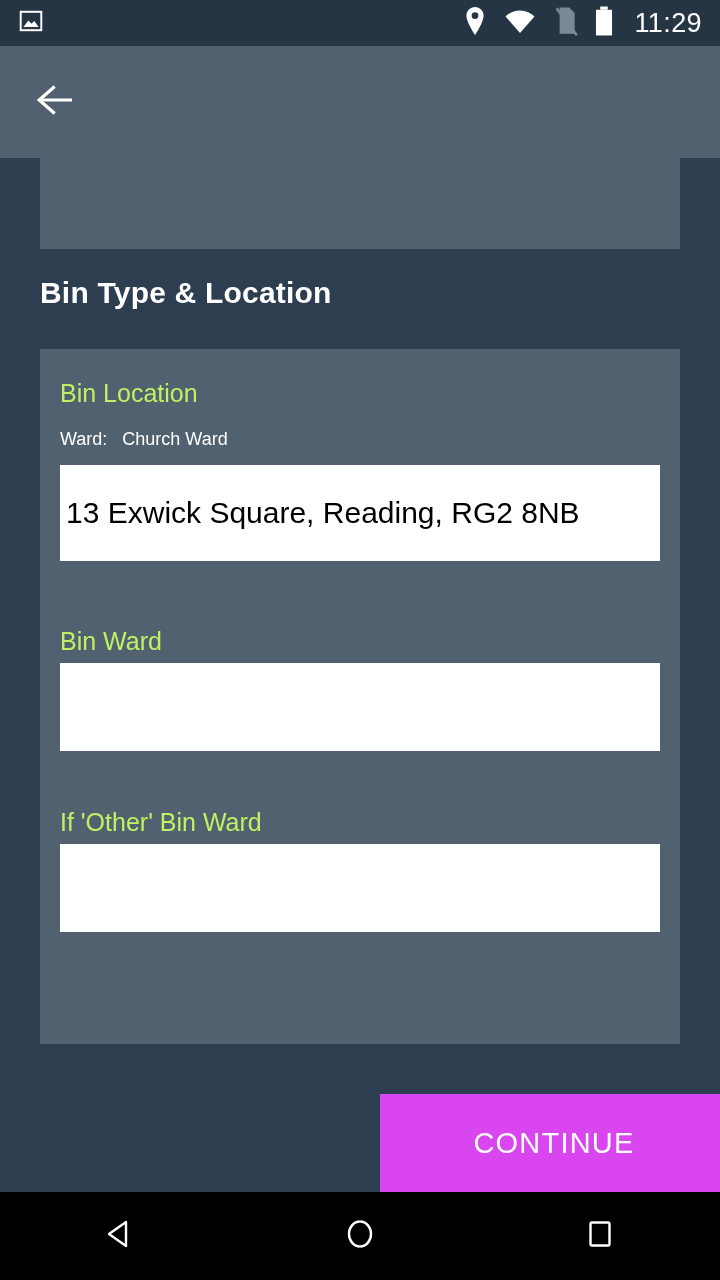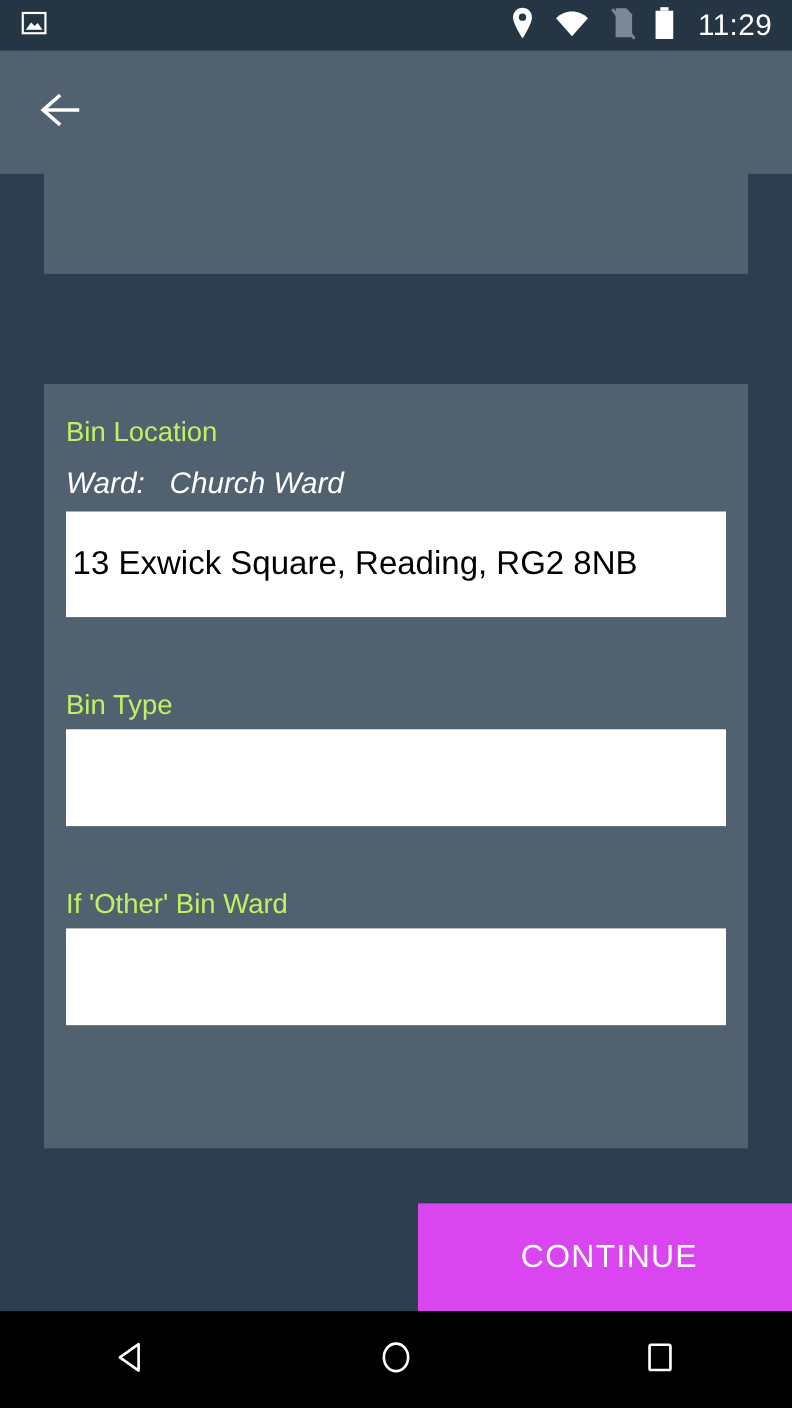"Bin Type & Location" div.section-title { html: none -> <div>Bin Type &amp; Location</div> }
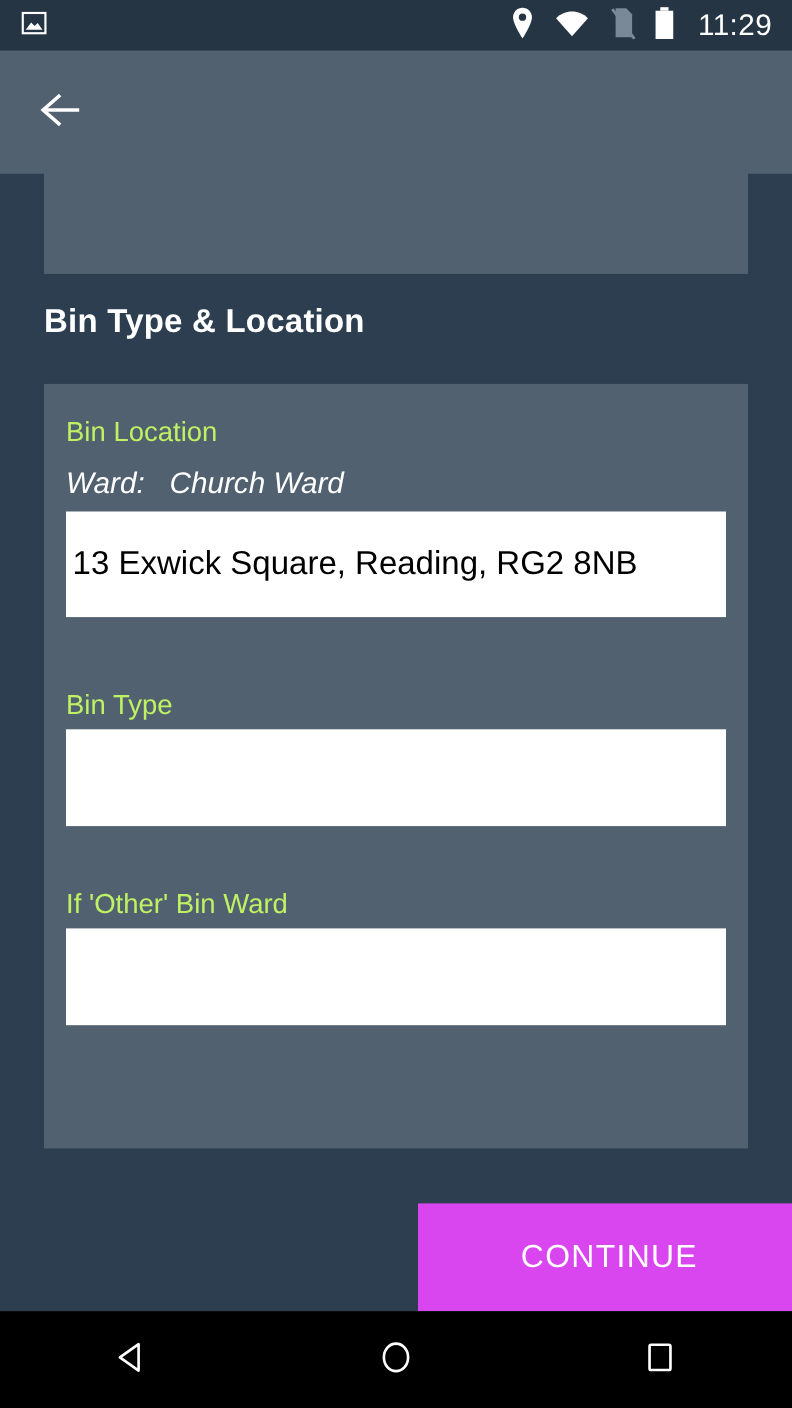"Ward: Church Ward" .ward-row { font-size: 27px -> 18px; font-style: italic -> none }
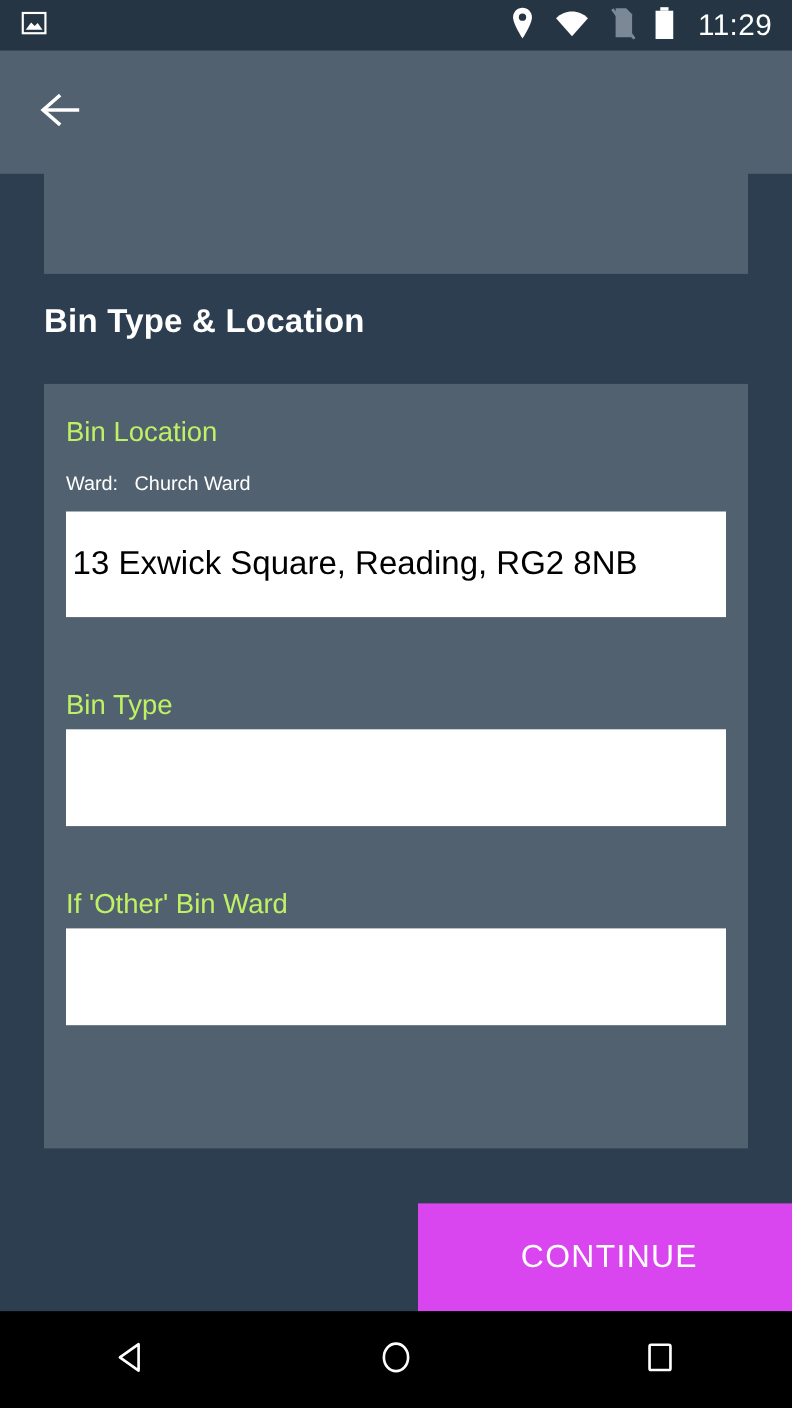"Bin Type" div.field-label { text: Type -> Ward }
